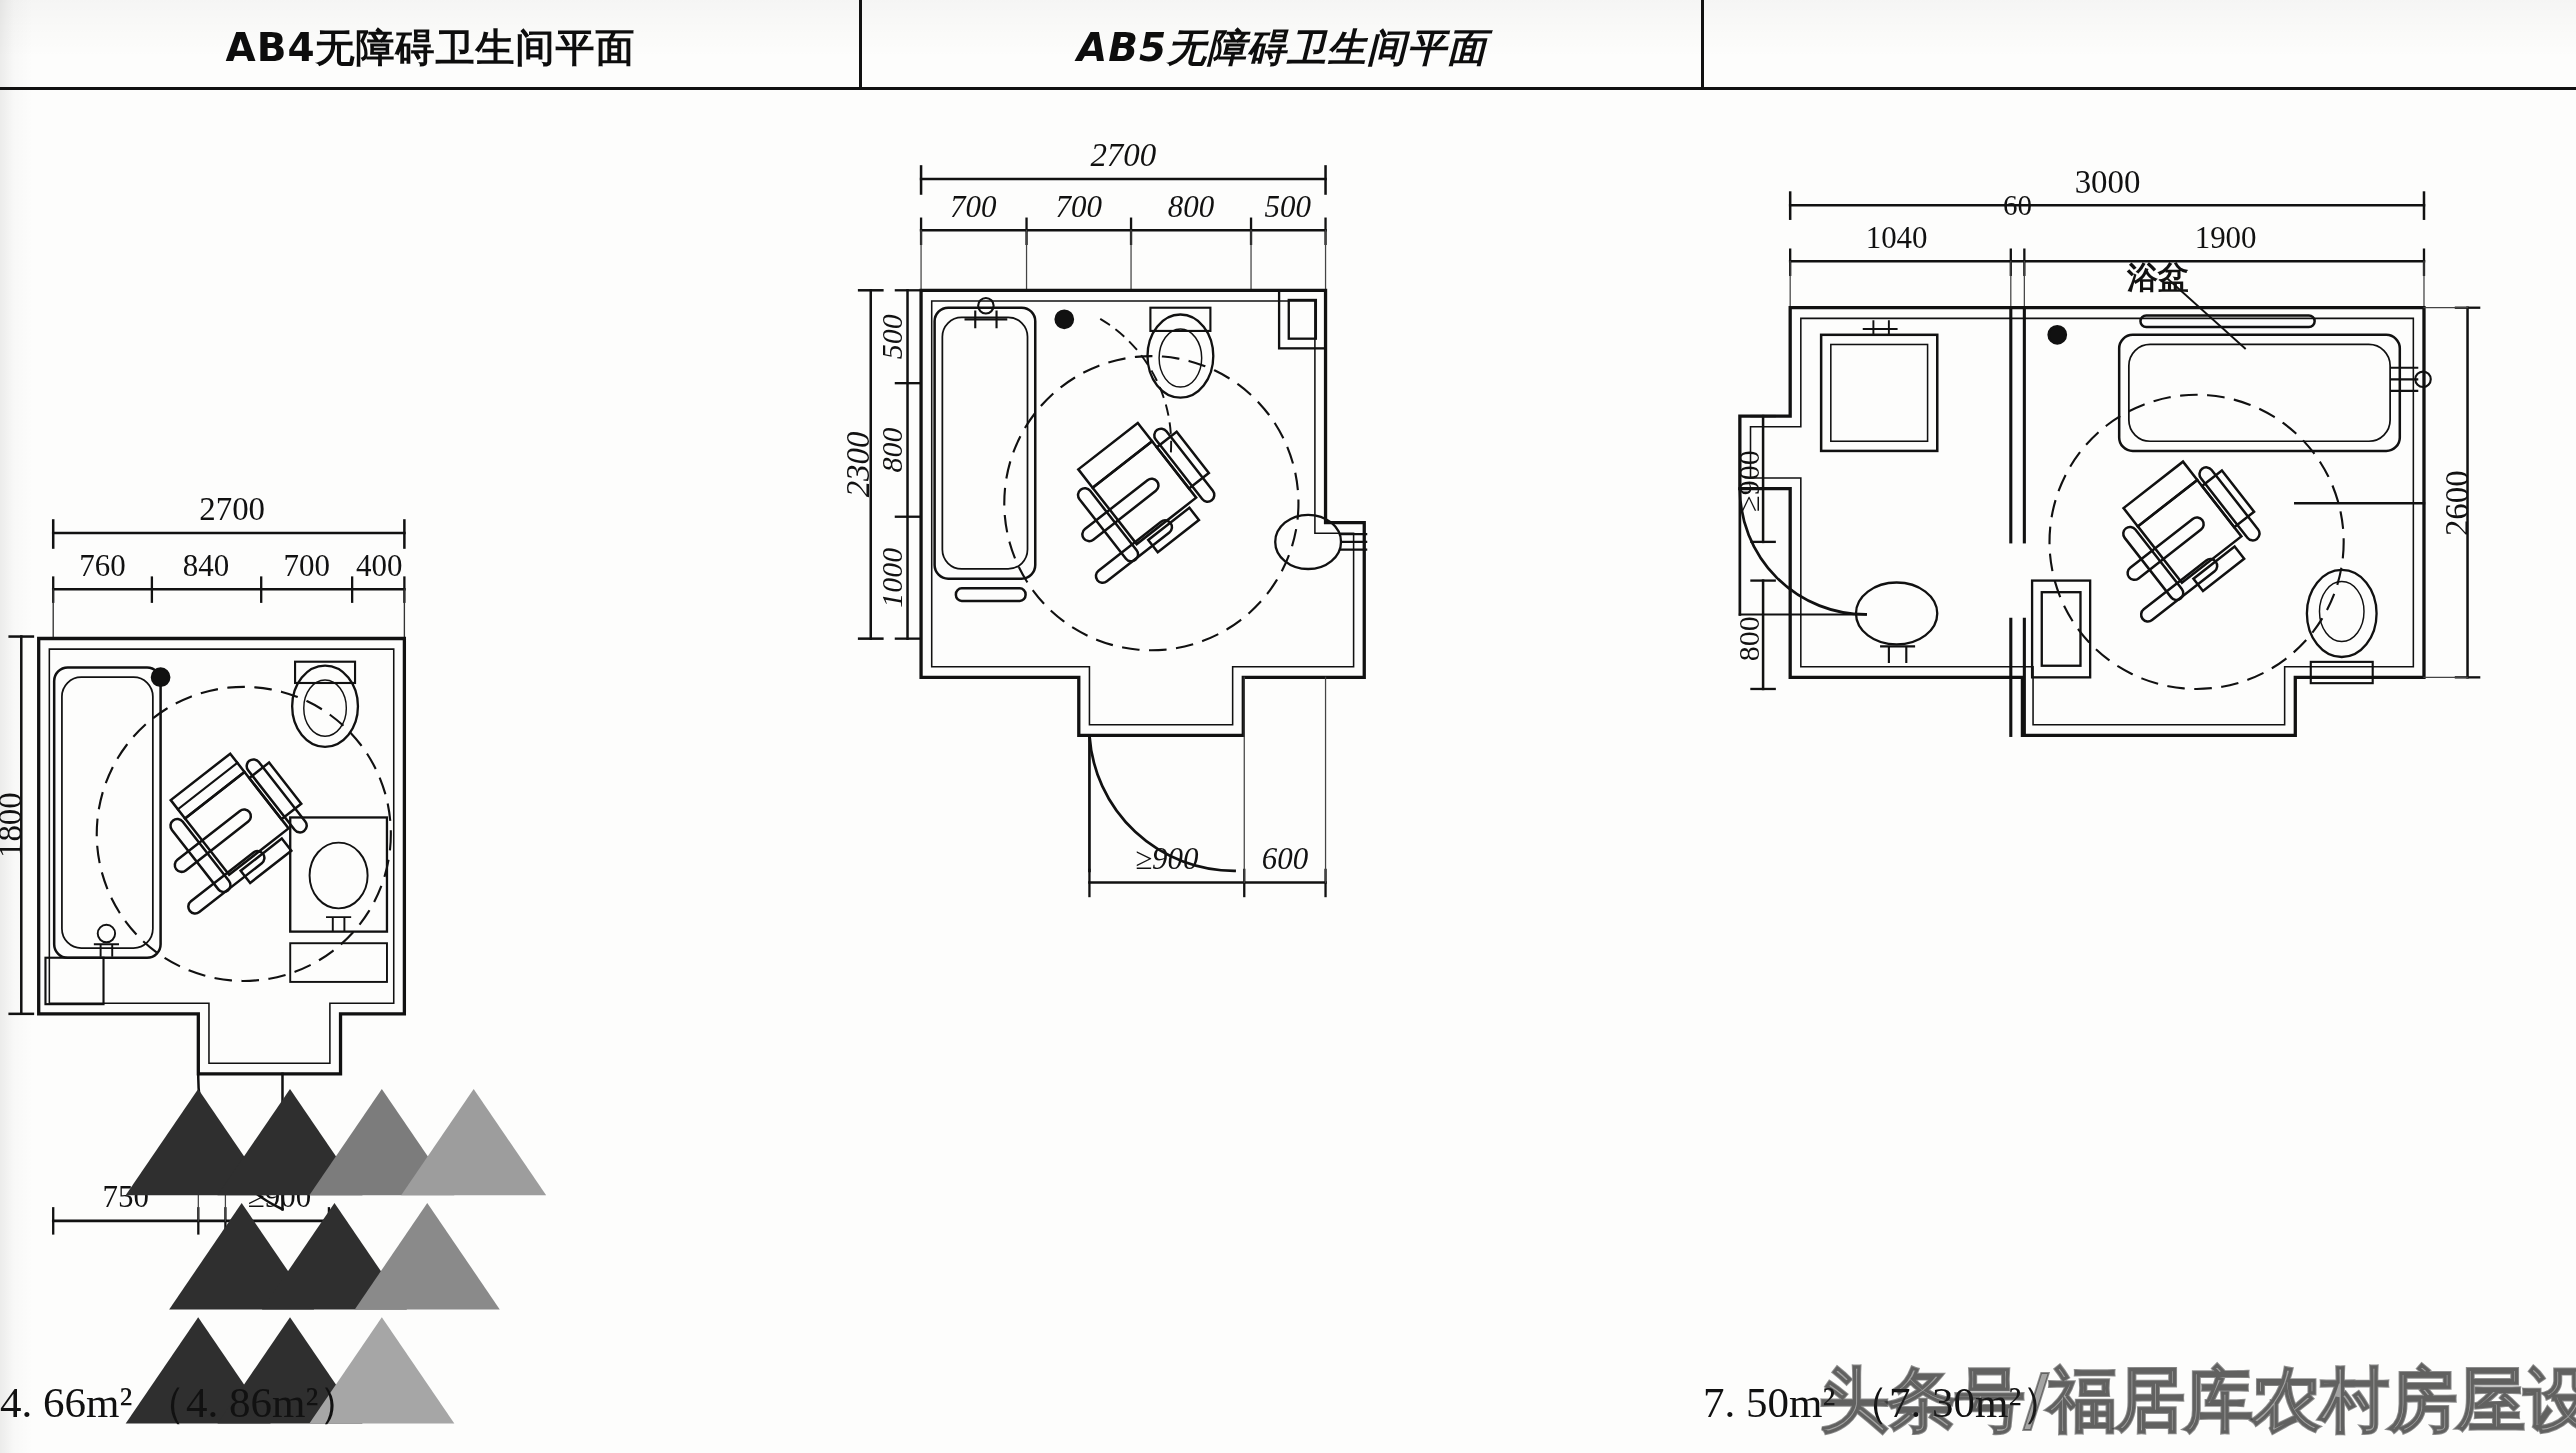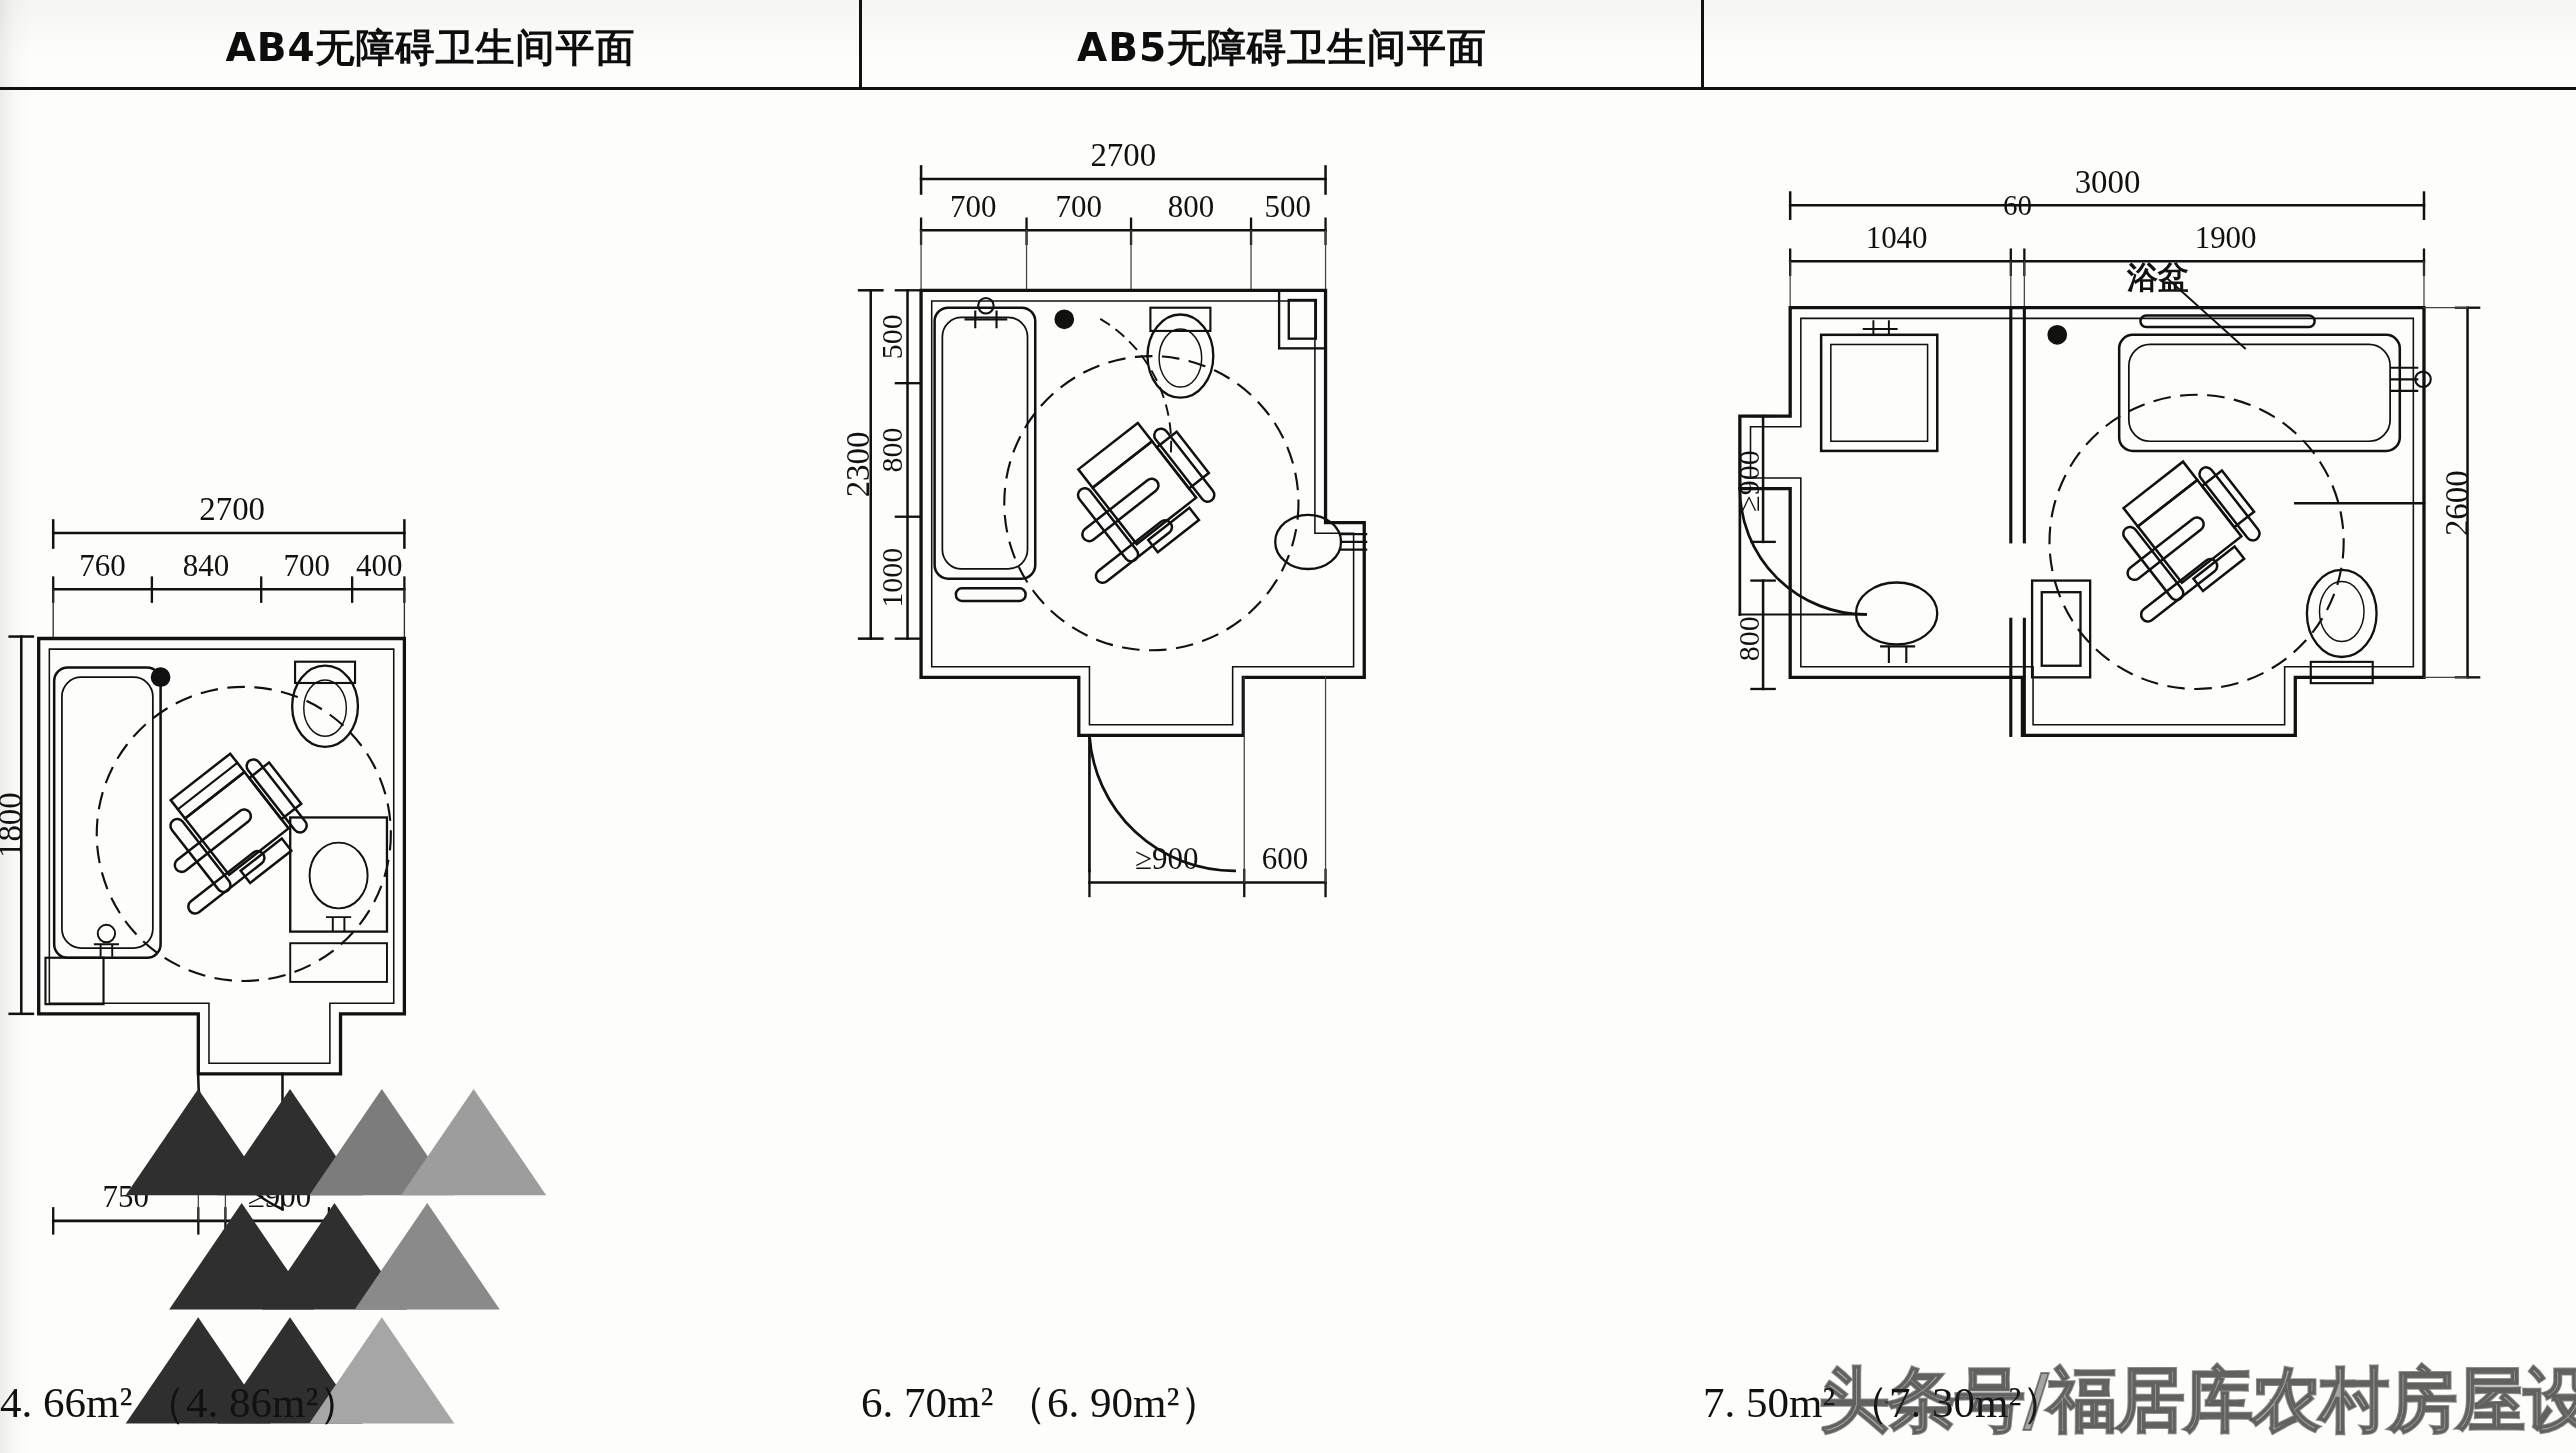"AB5无障碍卫生间平面" #panel2 { font-style: none -> italic }
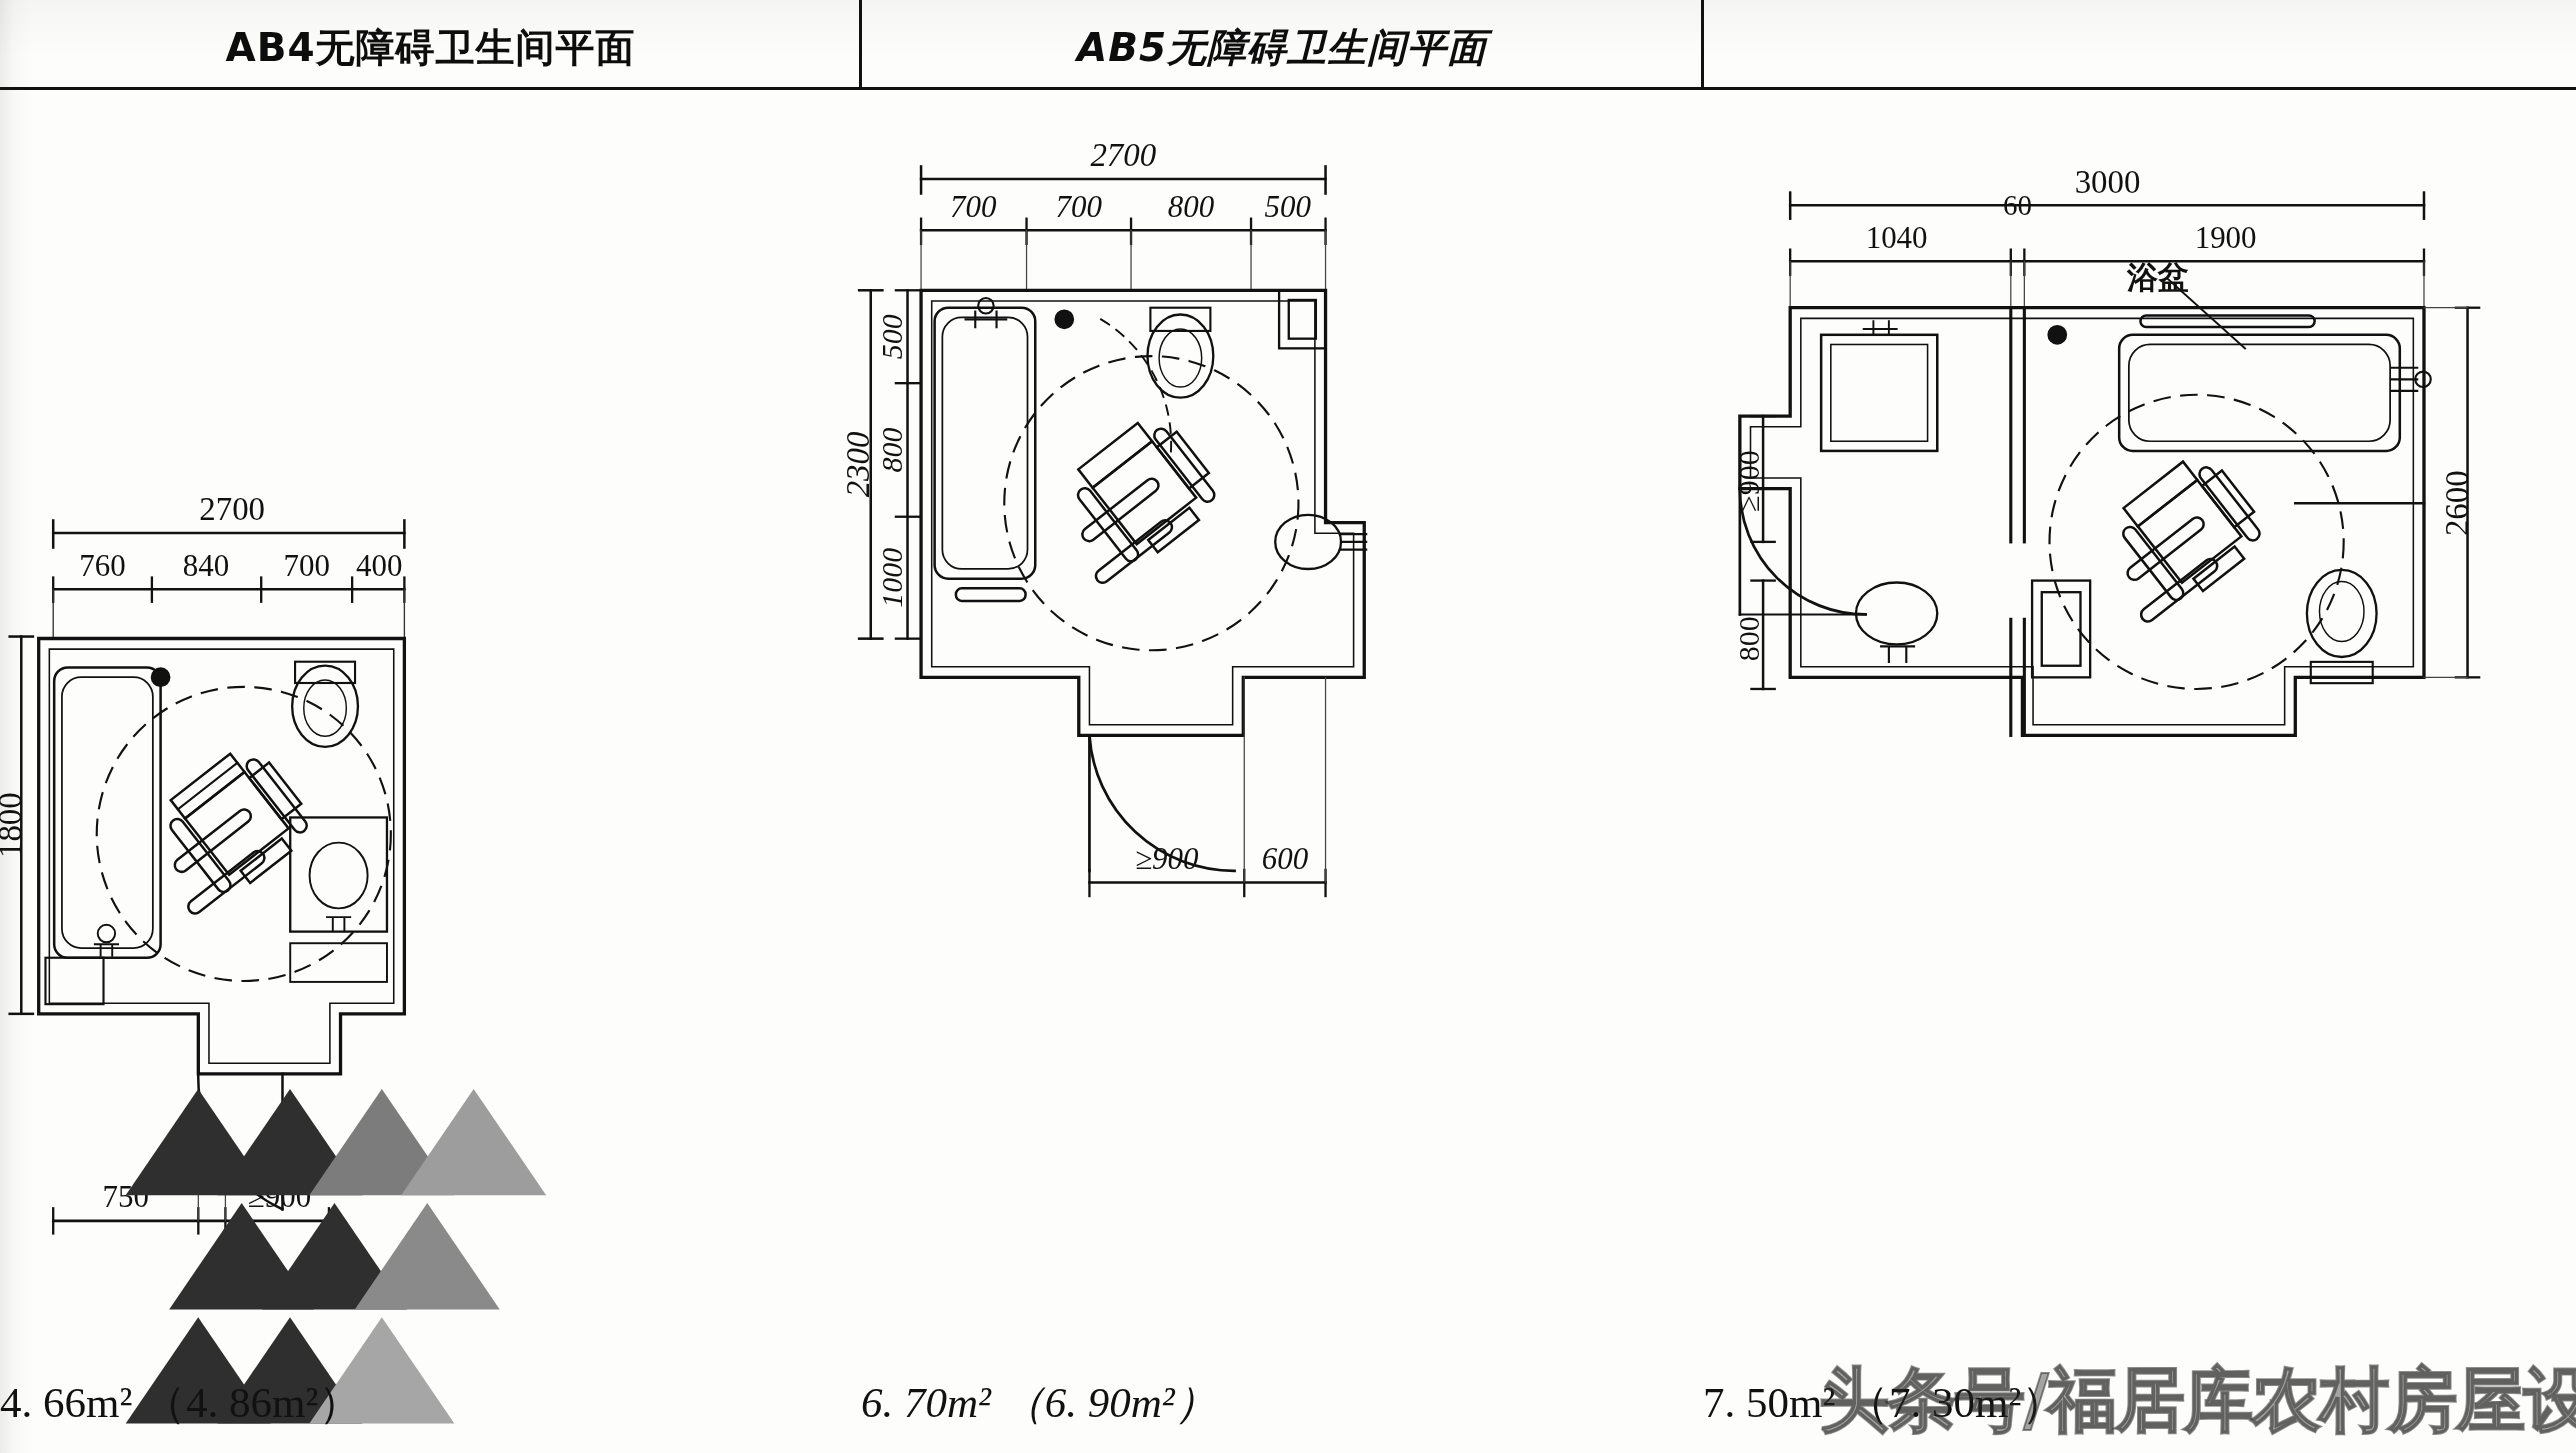"6. 70m² （6. 90m²）" div.area { html: <div>6. 70m² （6. 90m²）</div> -> none }
